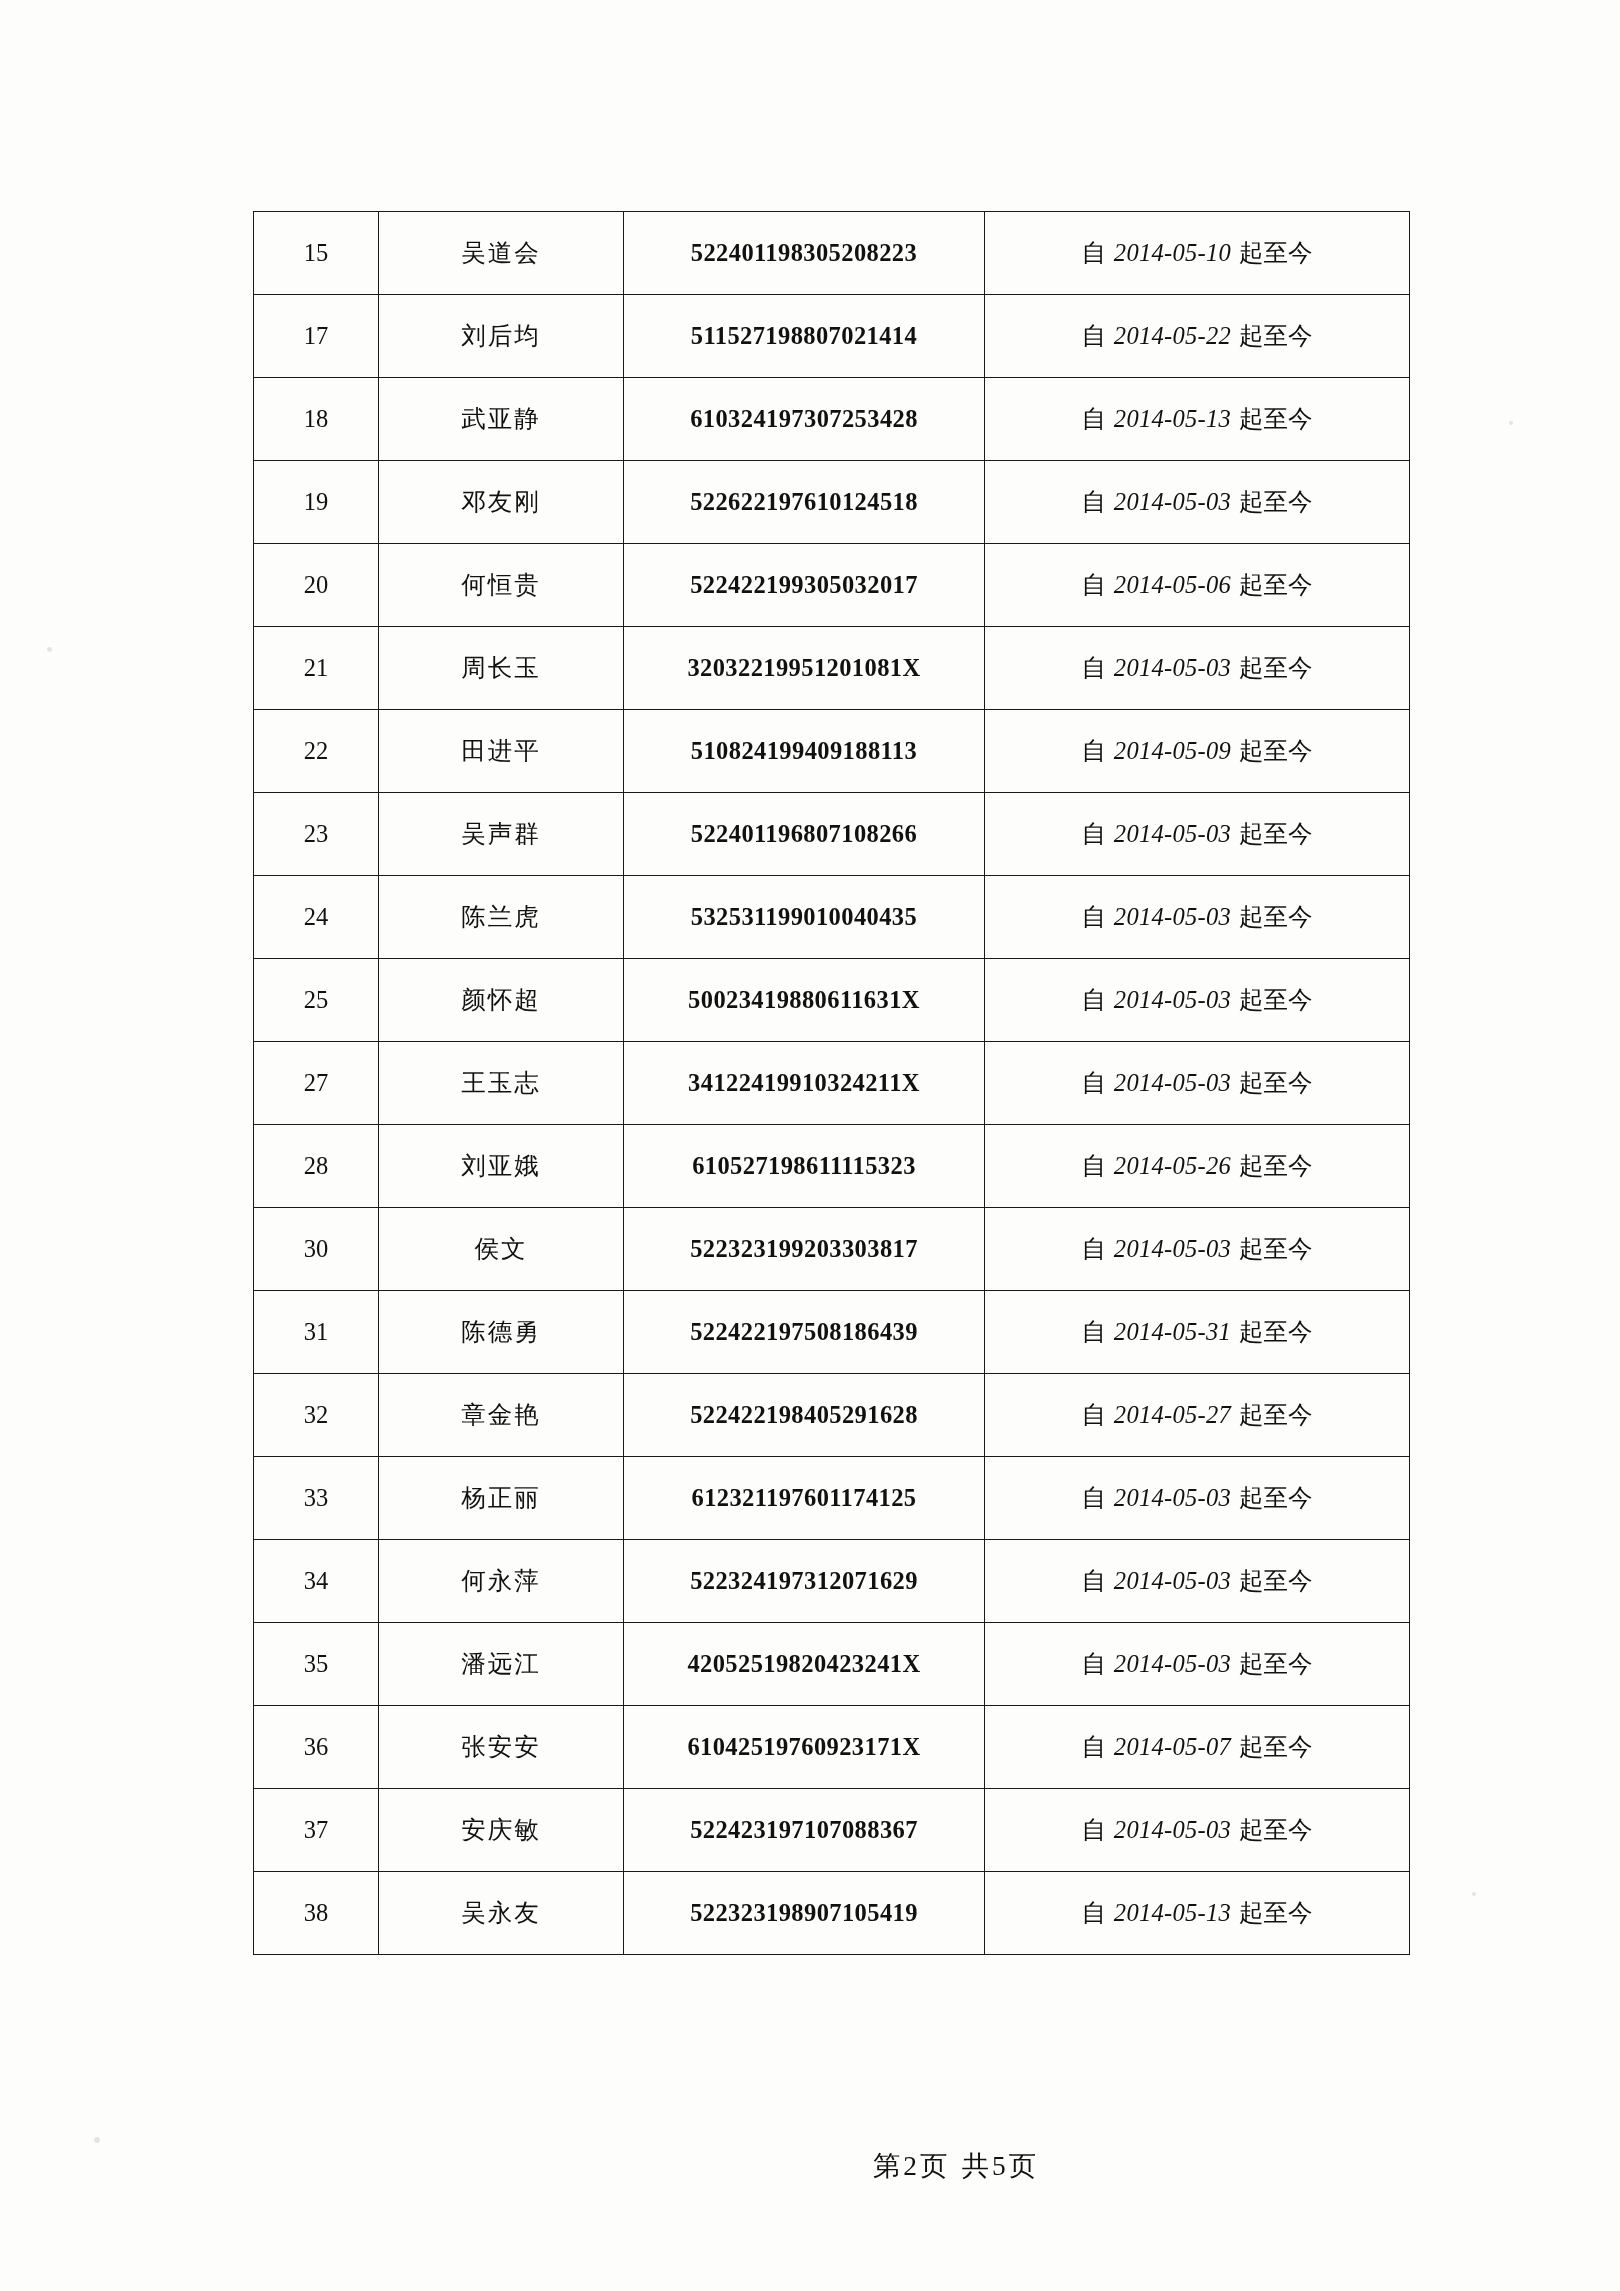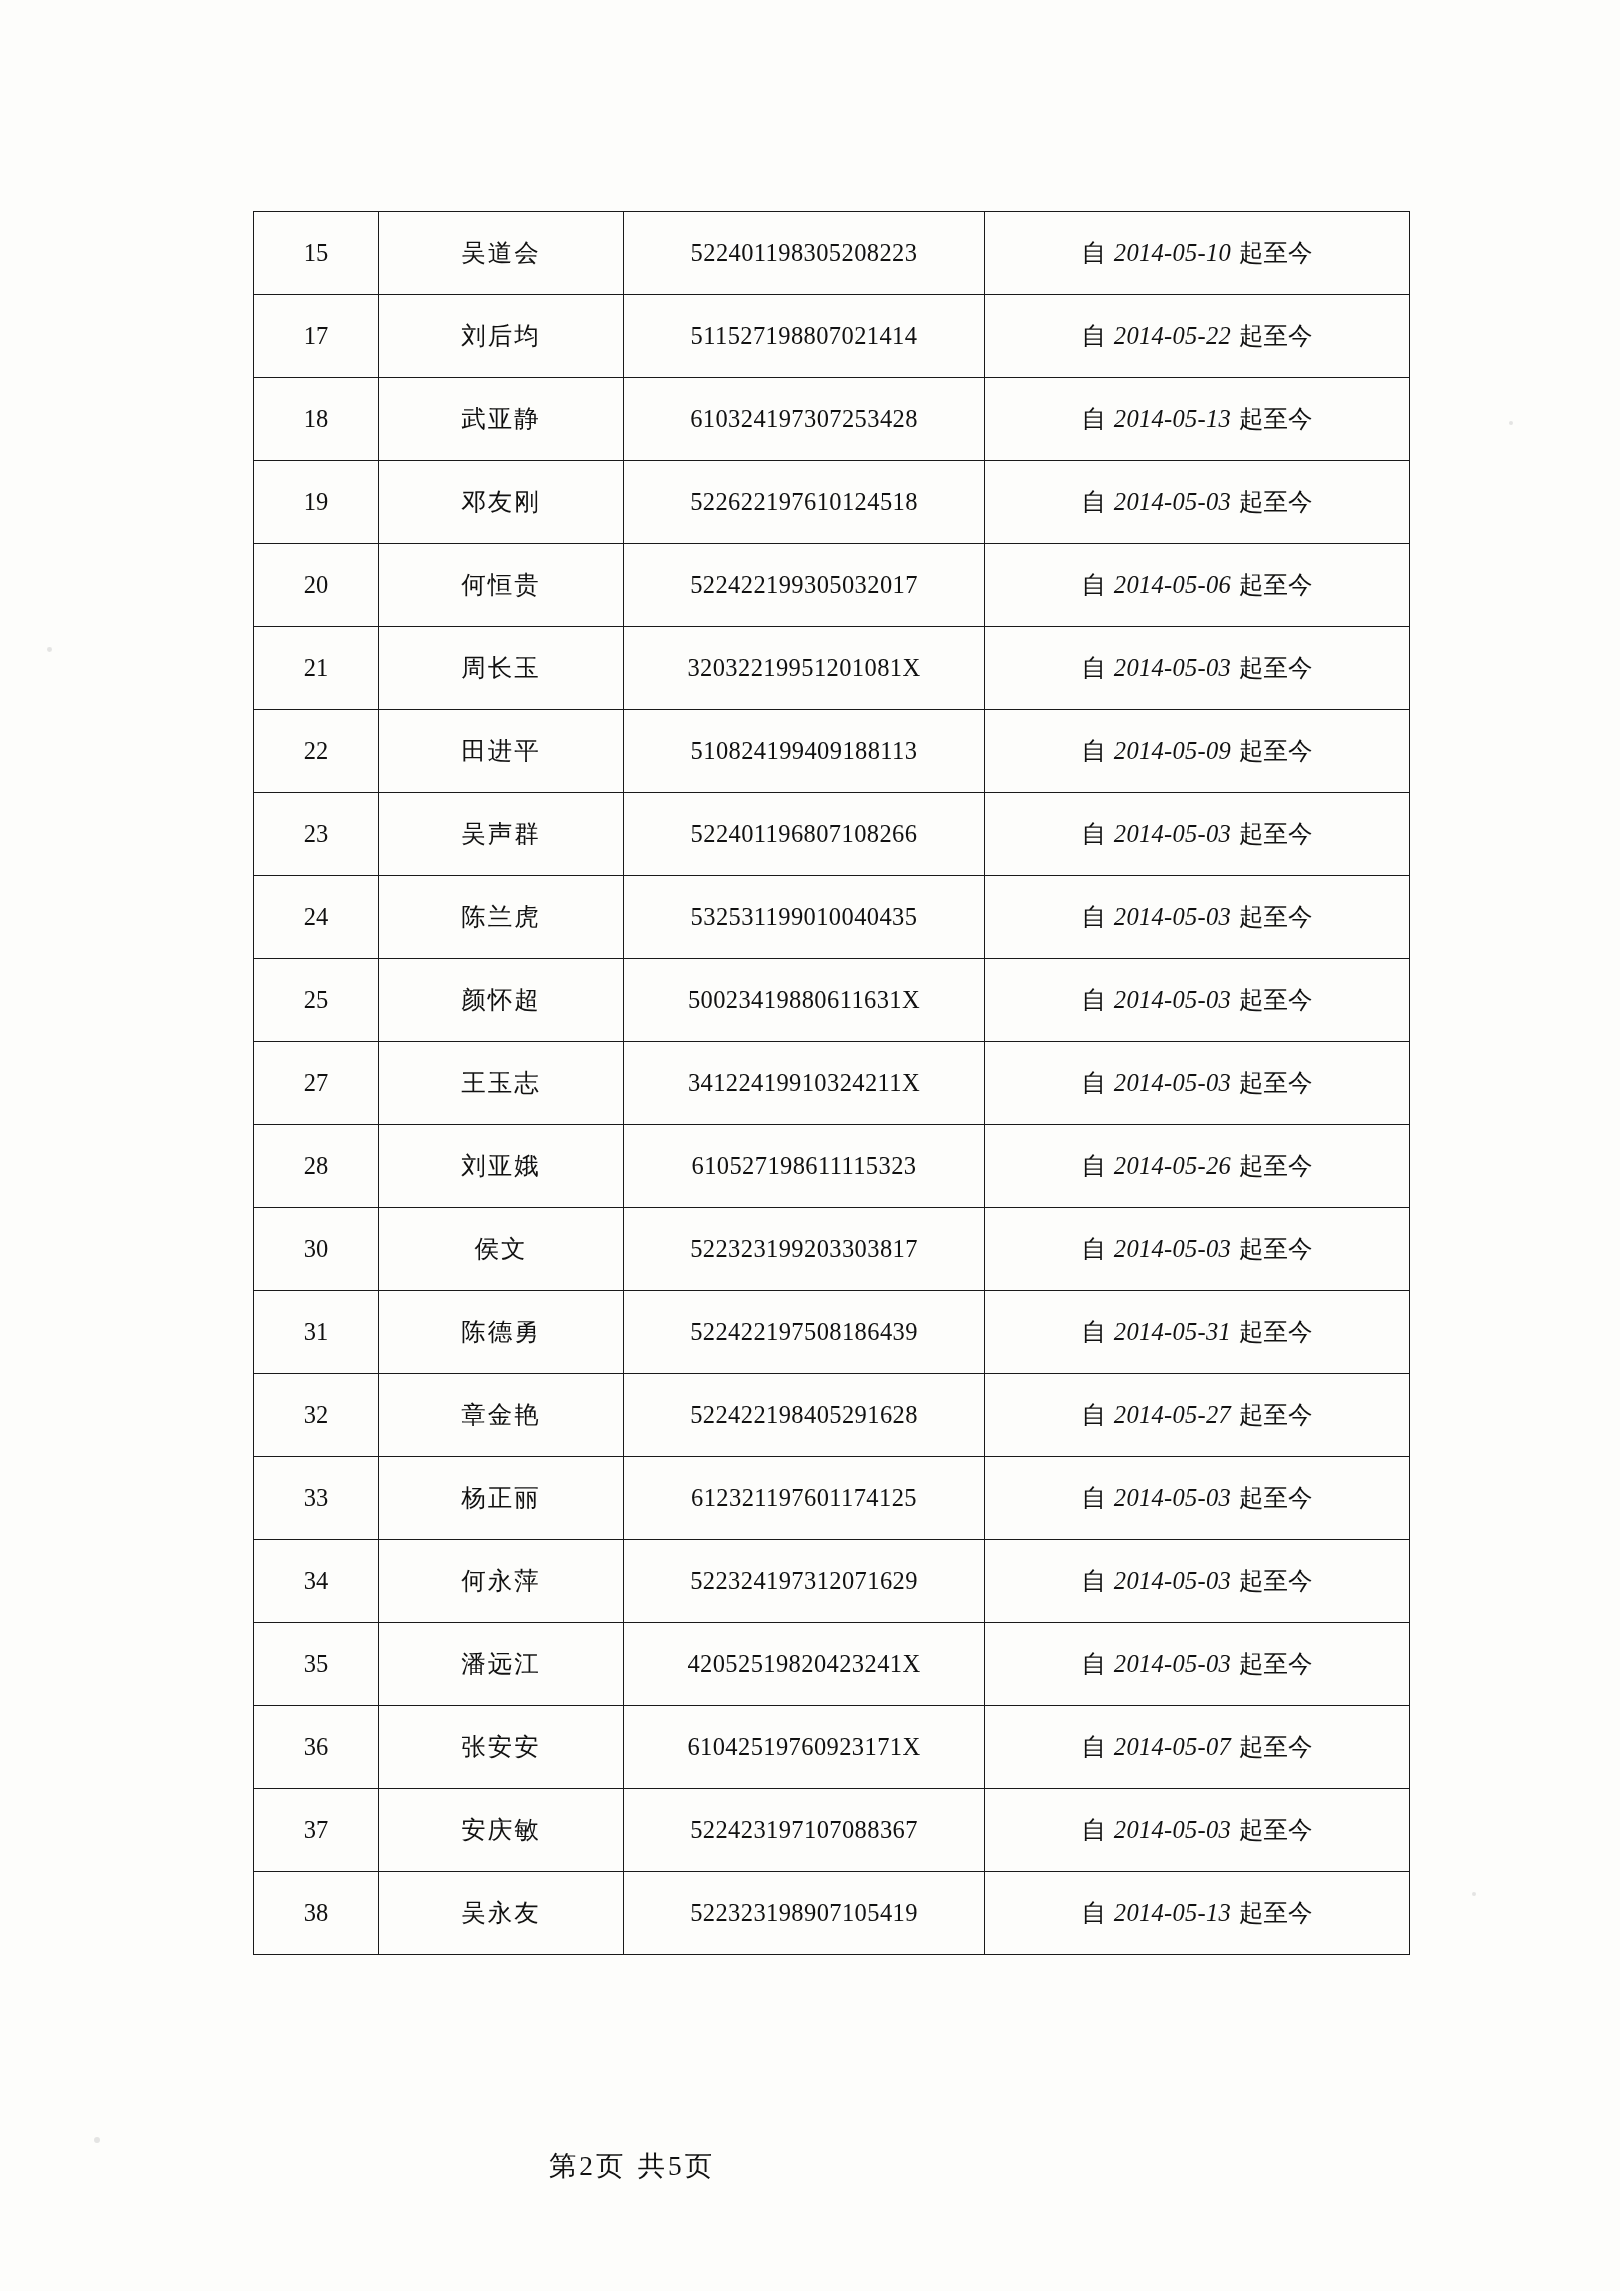"522401198305208223" td.id { font-weight: none -> bold }
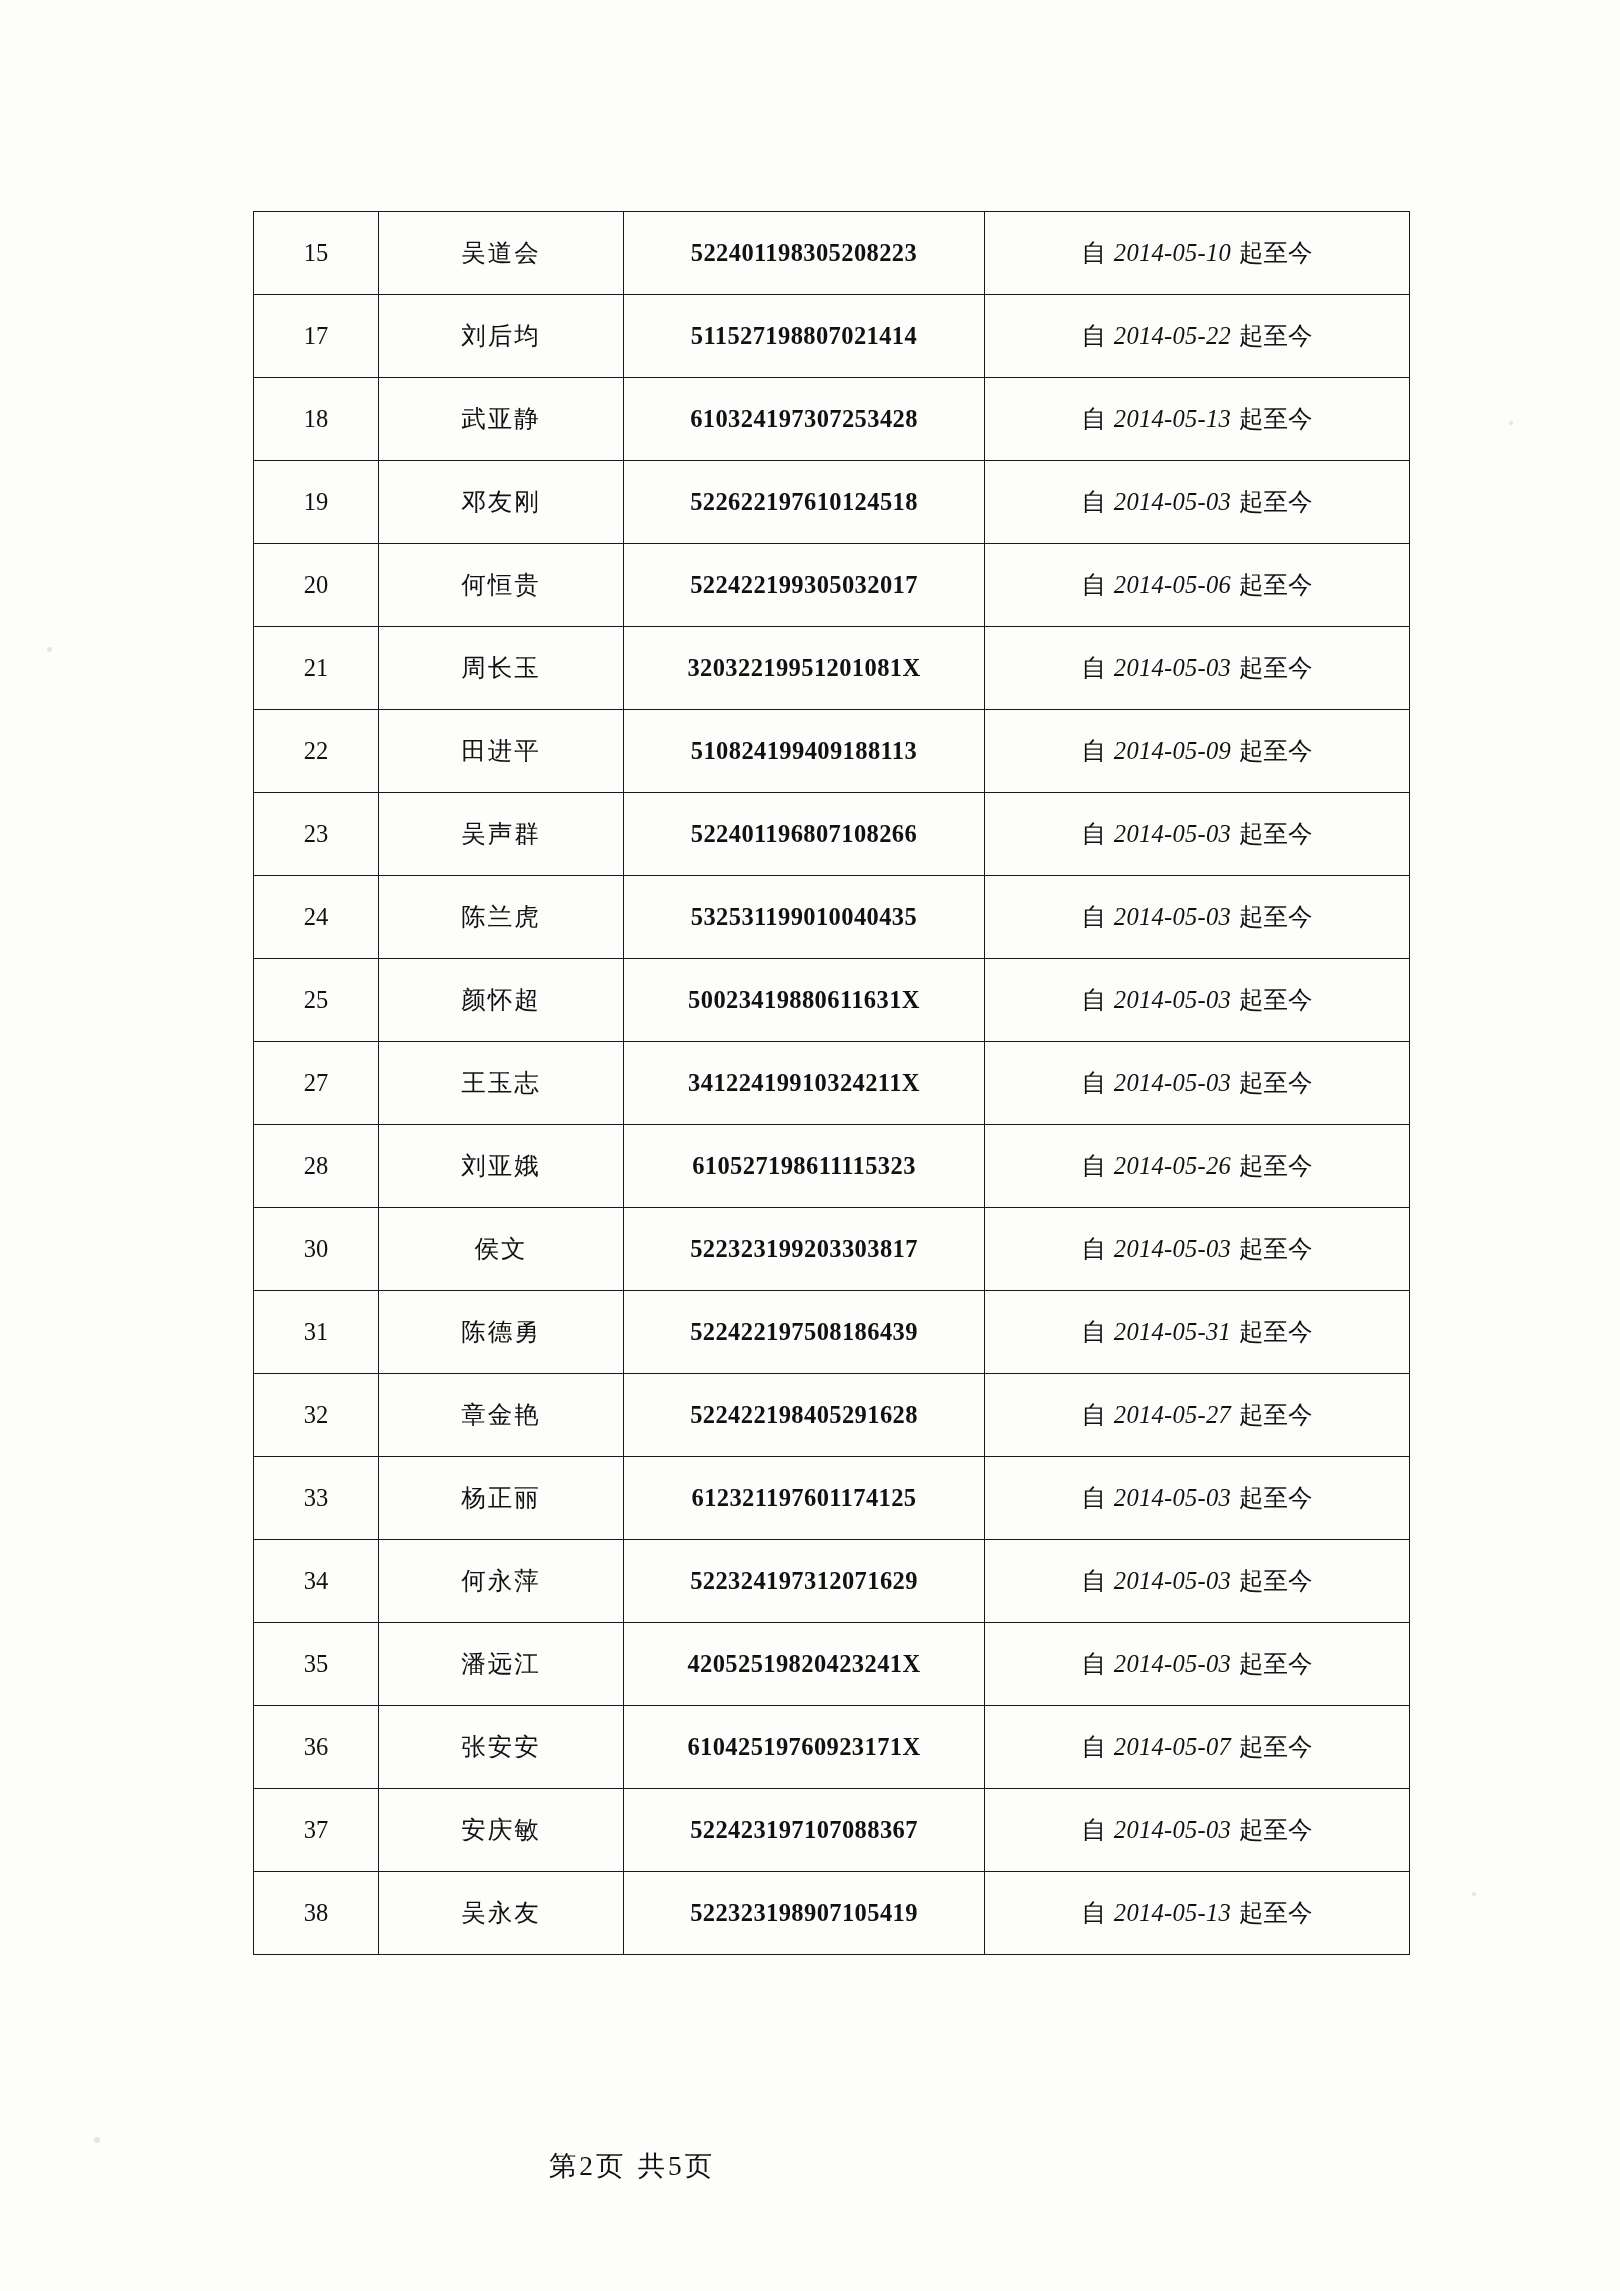"第2页 共5页" .footer { text-align: none -> center }
